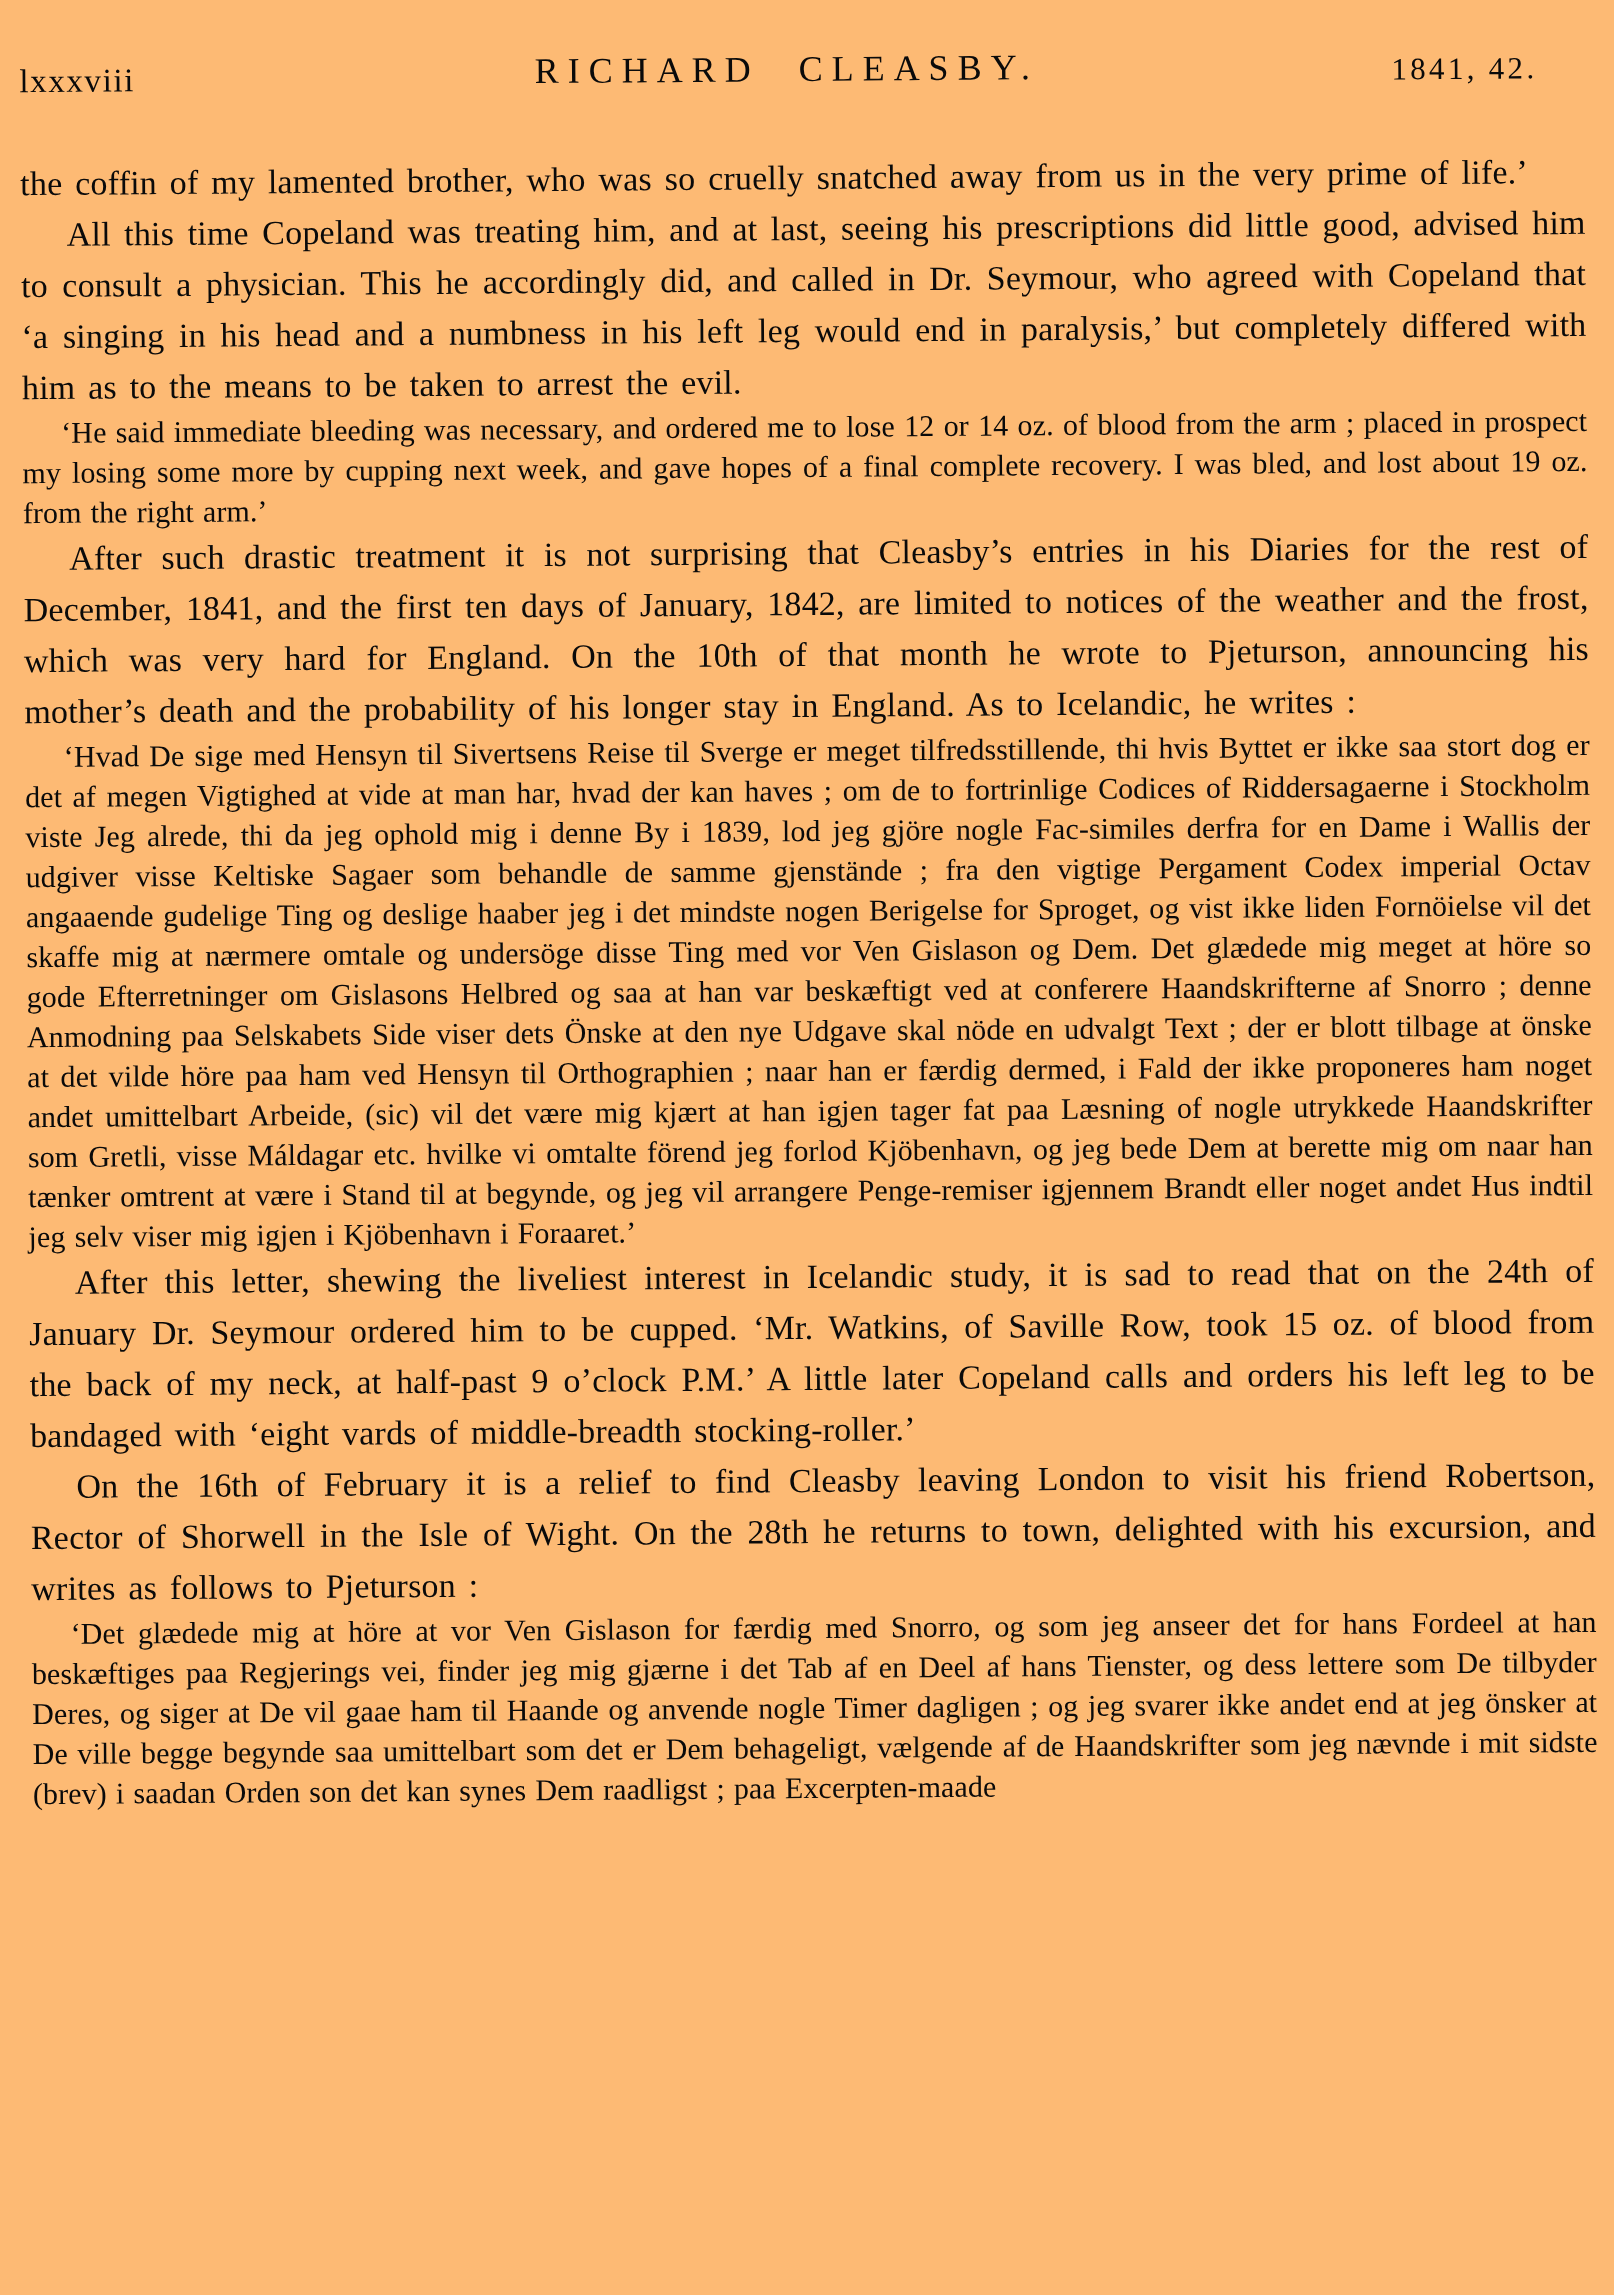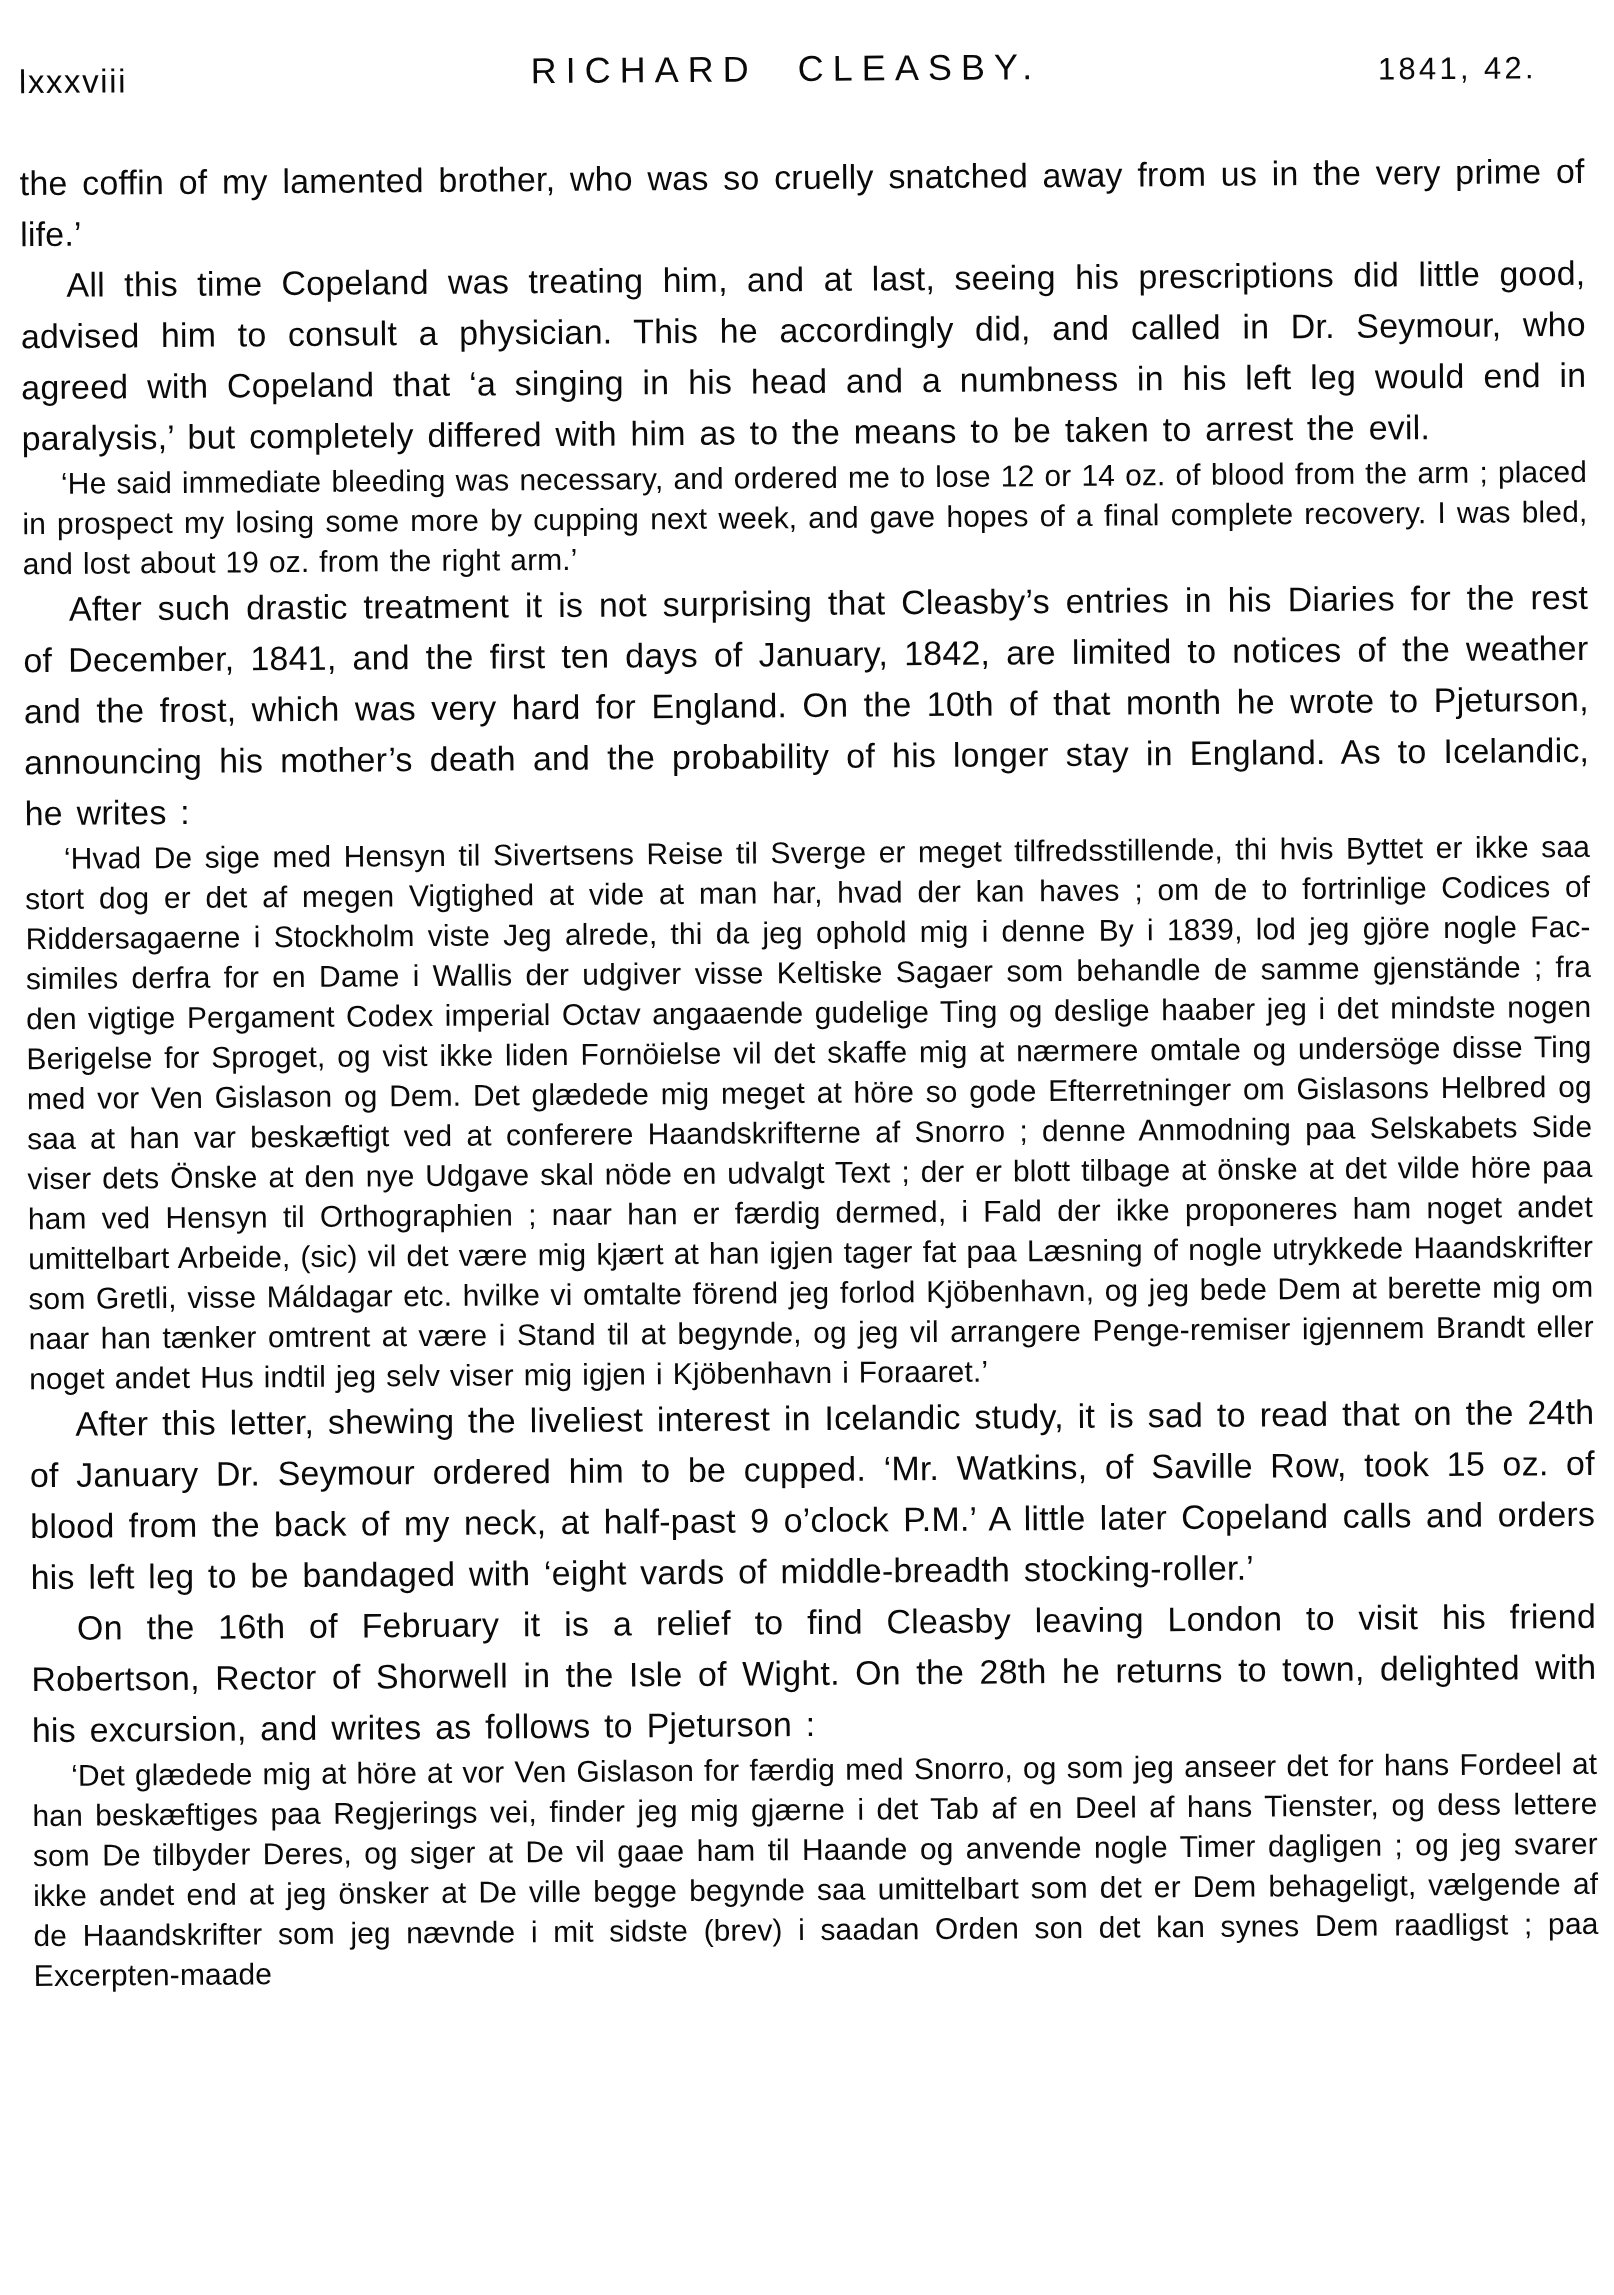"lxxxviii" .sheet { background: #ffffff -> #fdba74; font-family: Liberation Sans, sans-serif -> Liberation Serif, serif }
